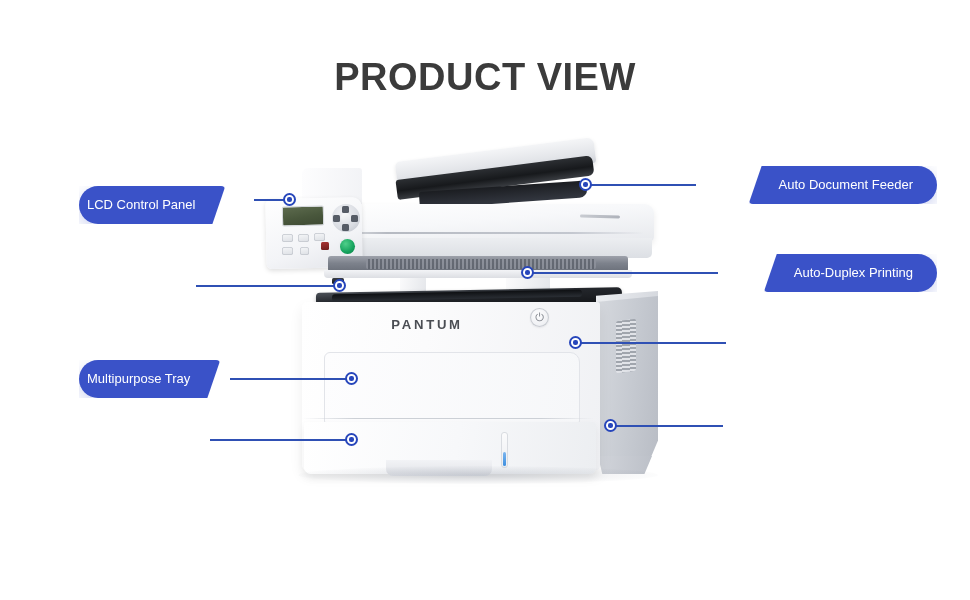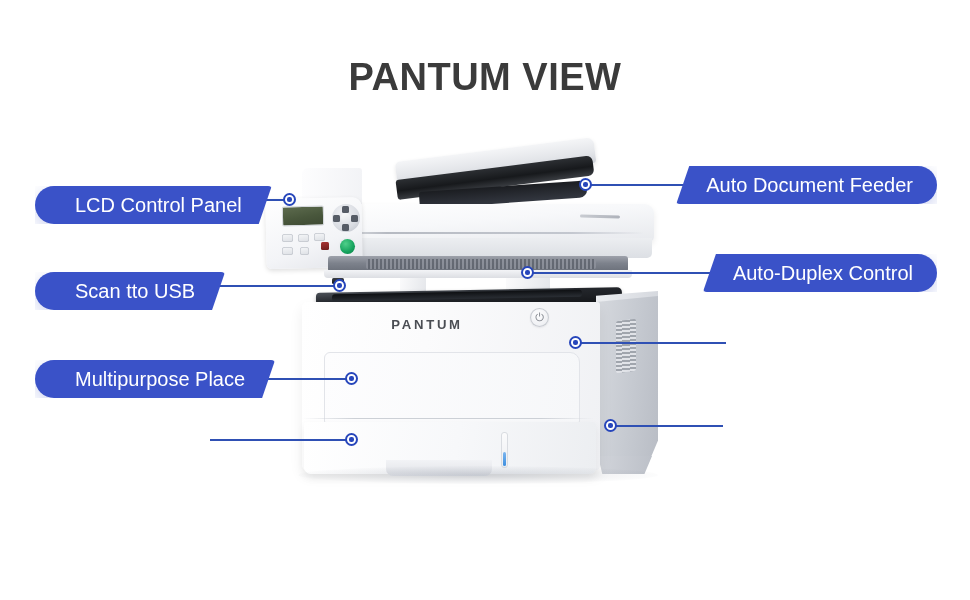"PANTUM VIEW" div.page-title { text: PANTUM -> PRODUCT }
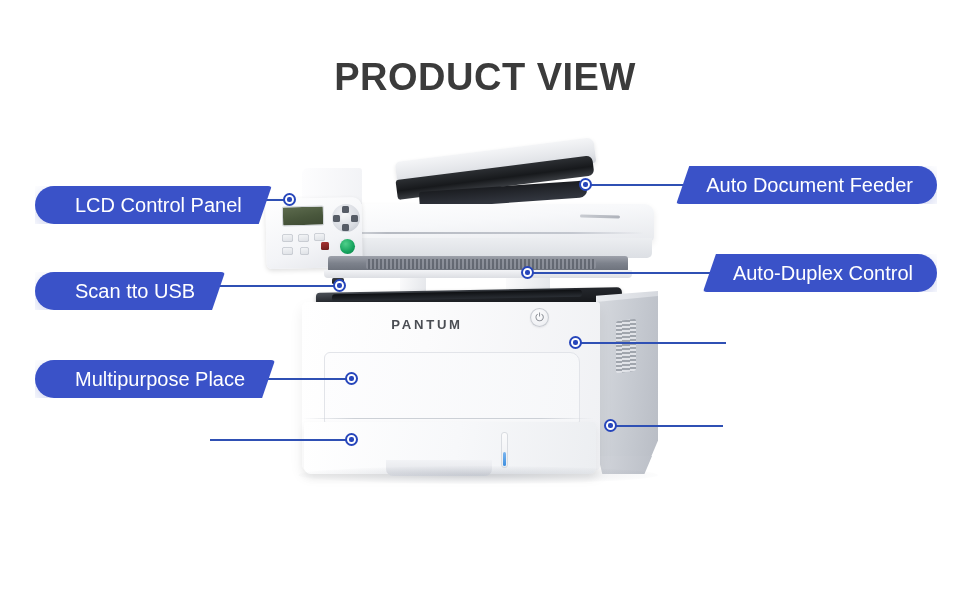"Auto Document Feeder" .callout { font-size: 20px -> 13px }
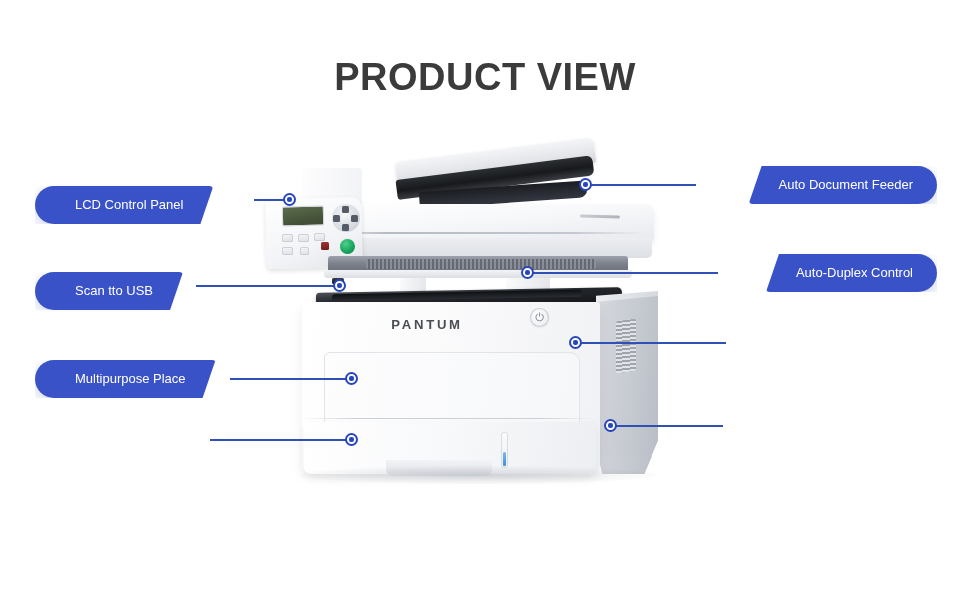"LCD Control Panel" .callout.left { margin-left: none -> 44px; padding: 0 30px 0 40px -> 0 30px 0 8px }
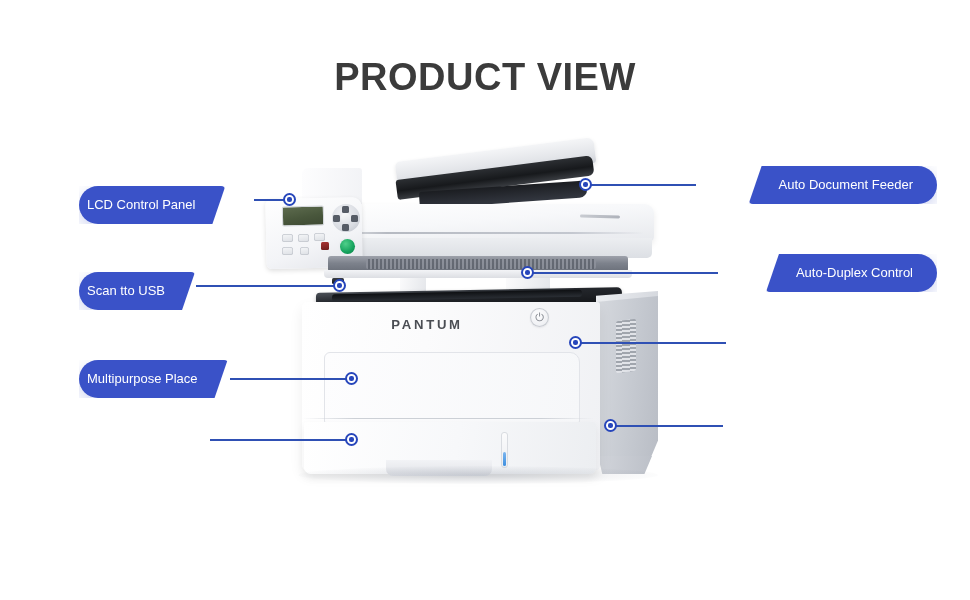"Auto-Duplex Control" span.cap-text { text: Control -> Printing }
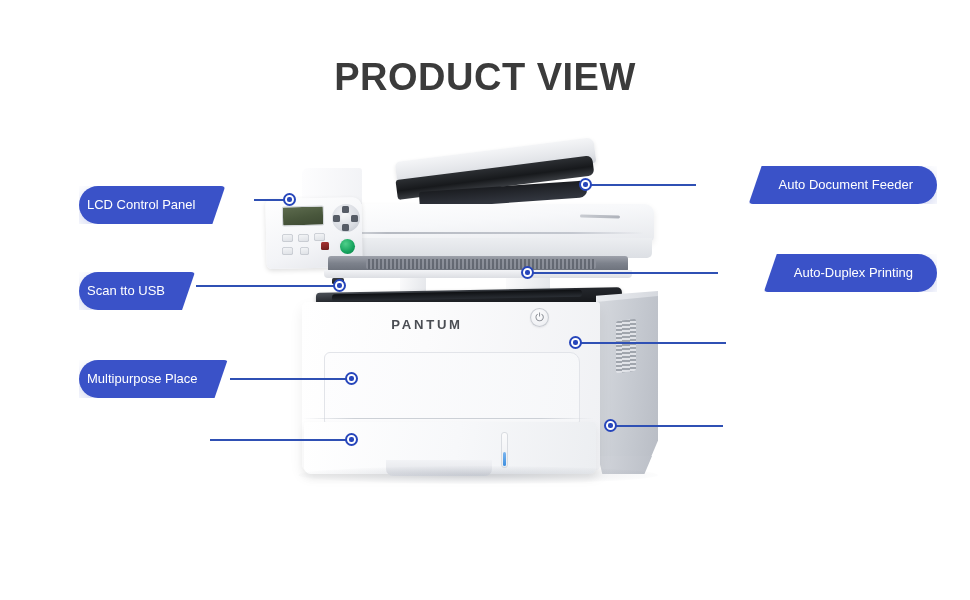"Scan tto USB" div.callout { html: <div> <span>Scan tto USB</span> </div> -> none }
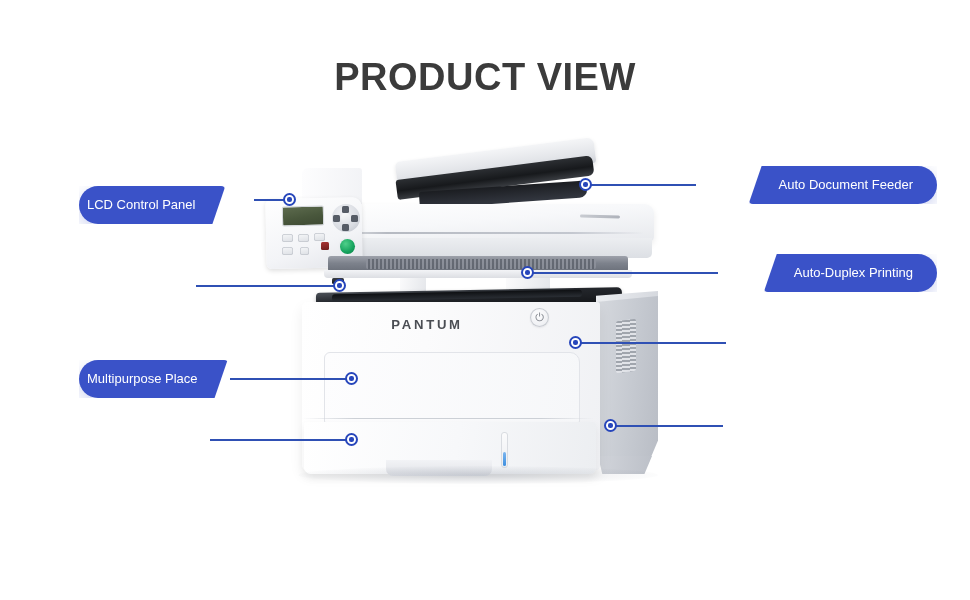"Multipurpose Place" span.cap-text { text: Place -> Tray }
